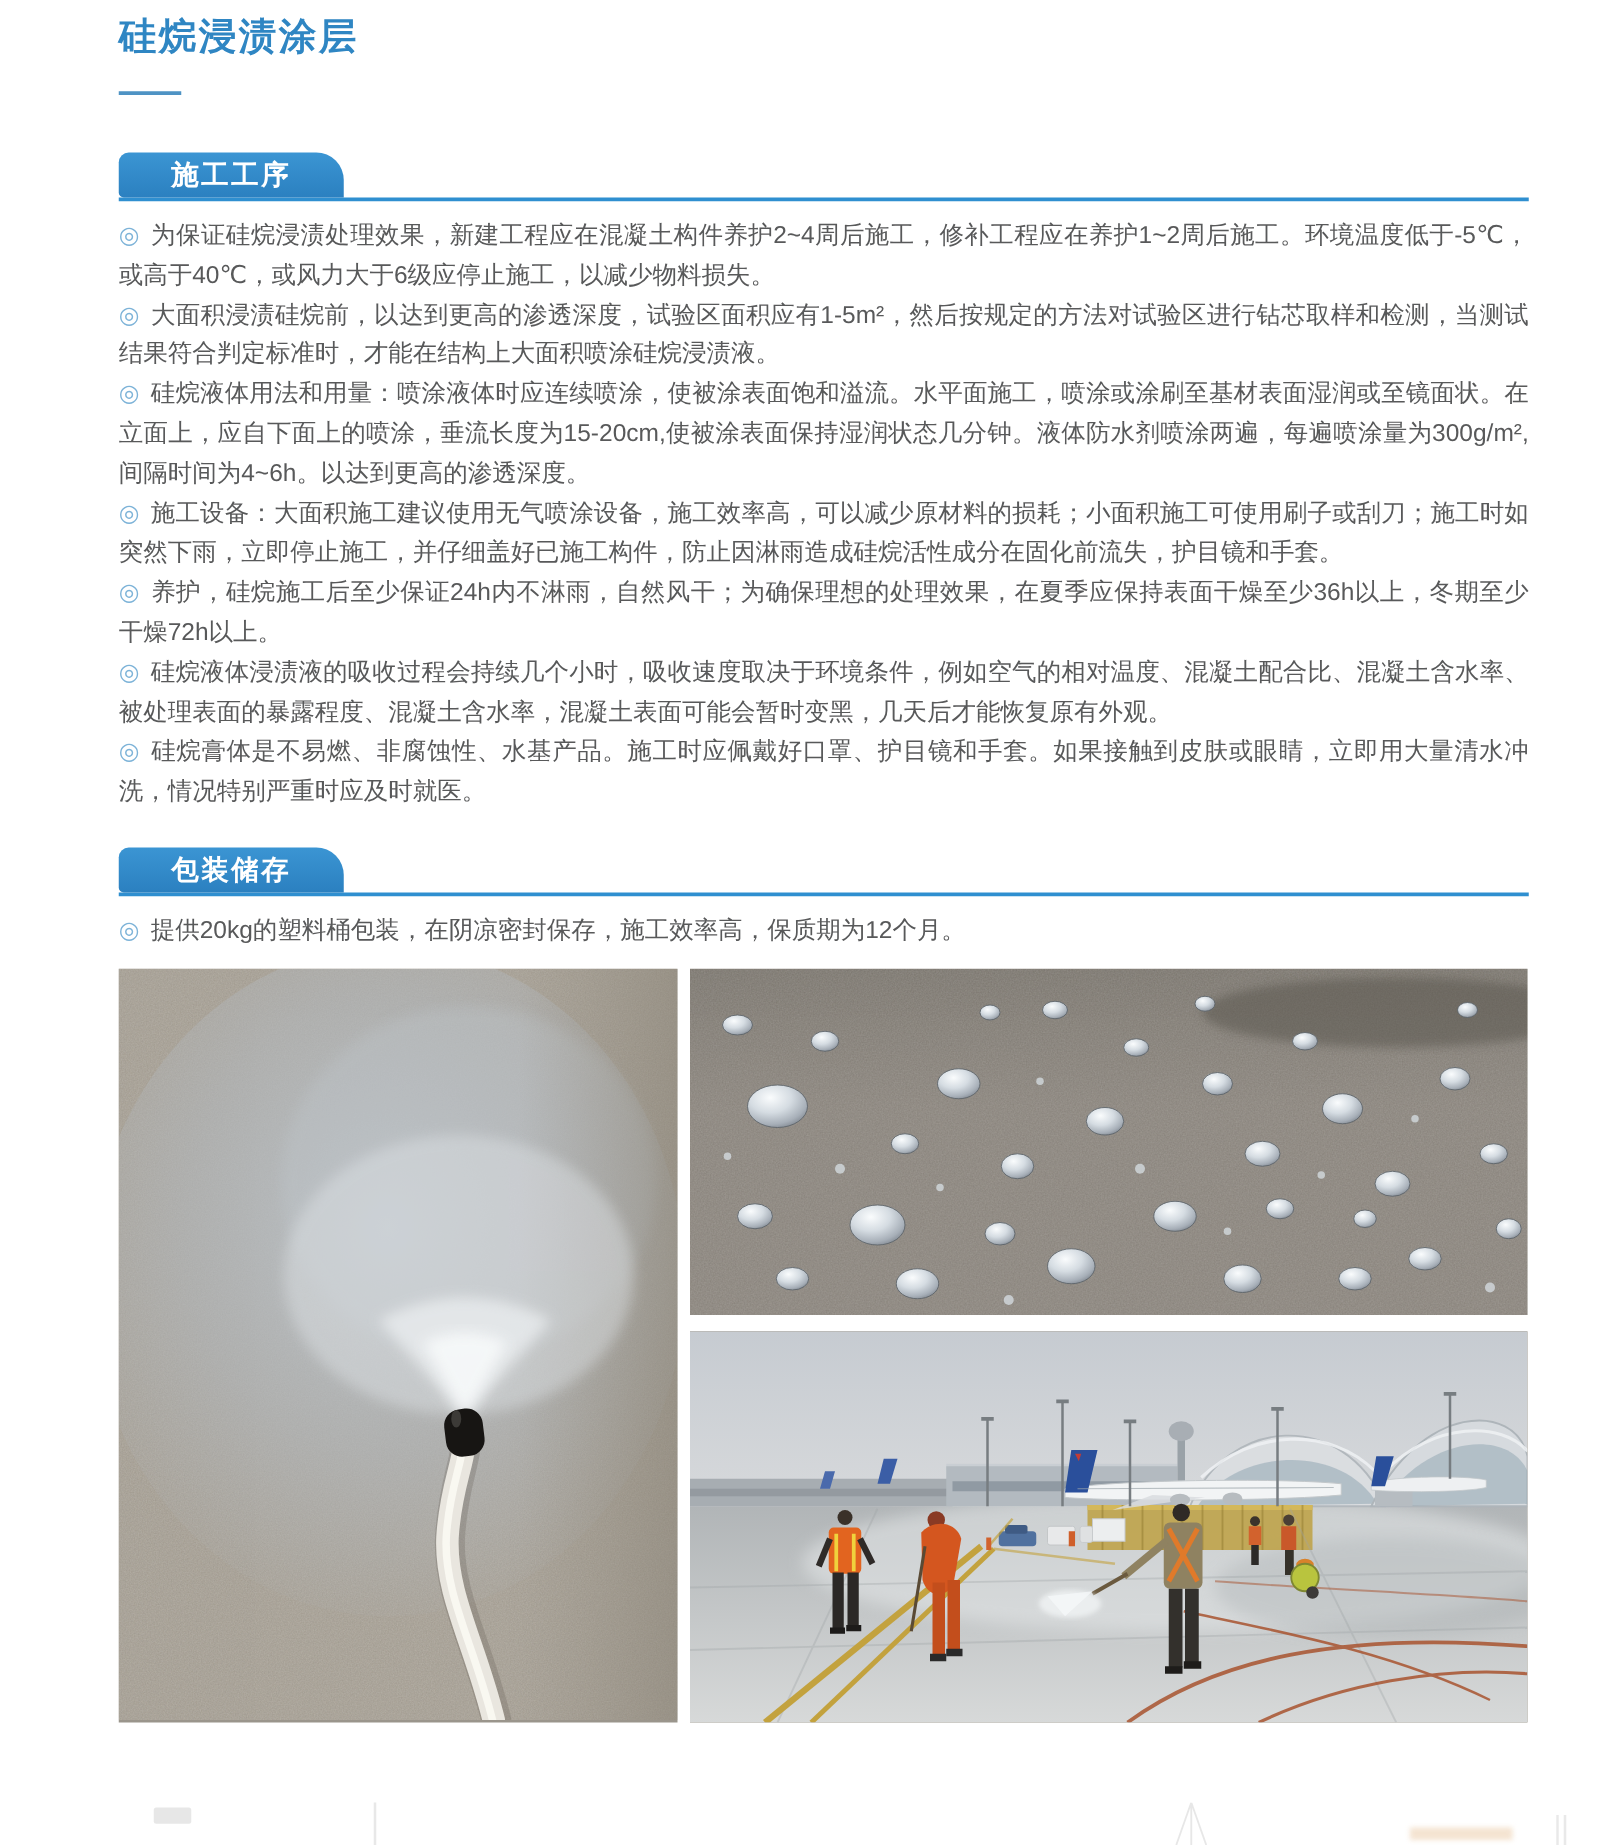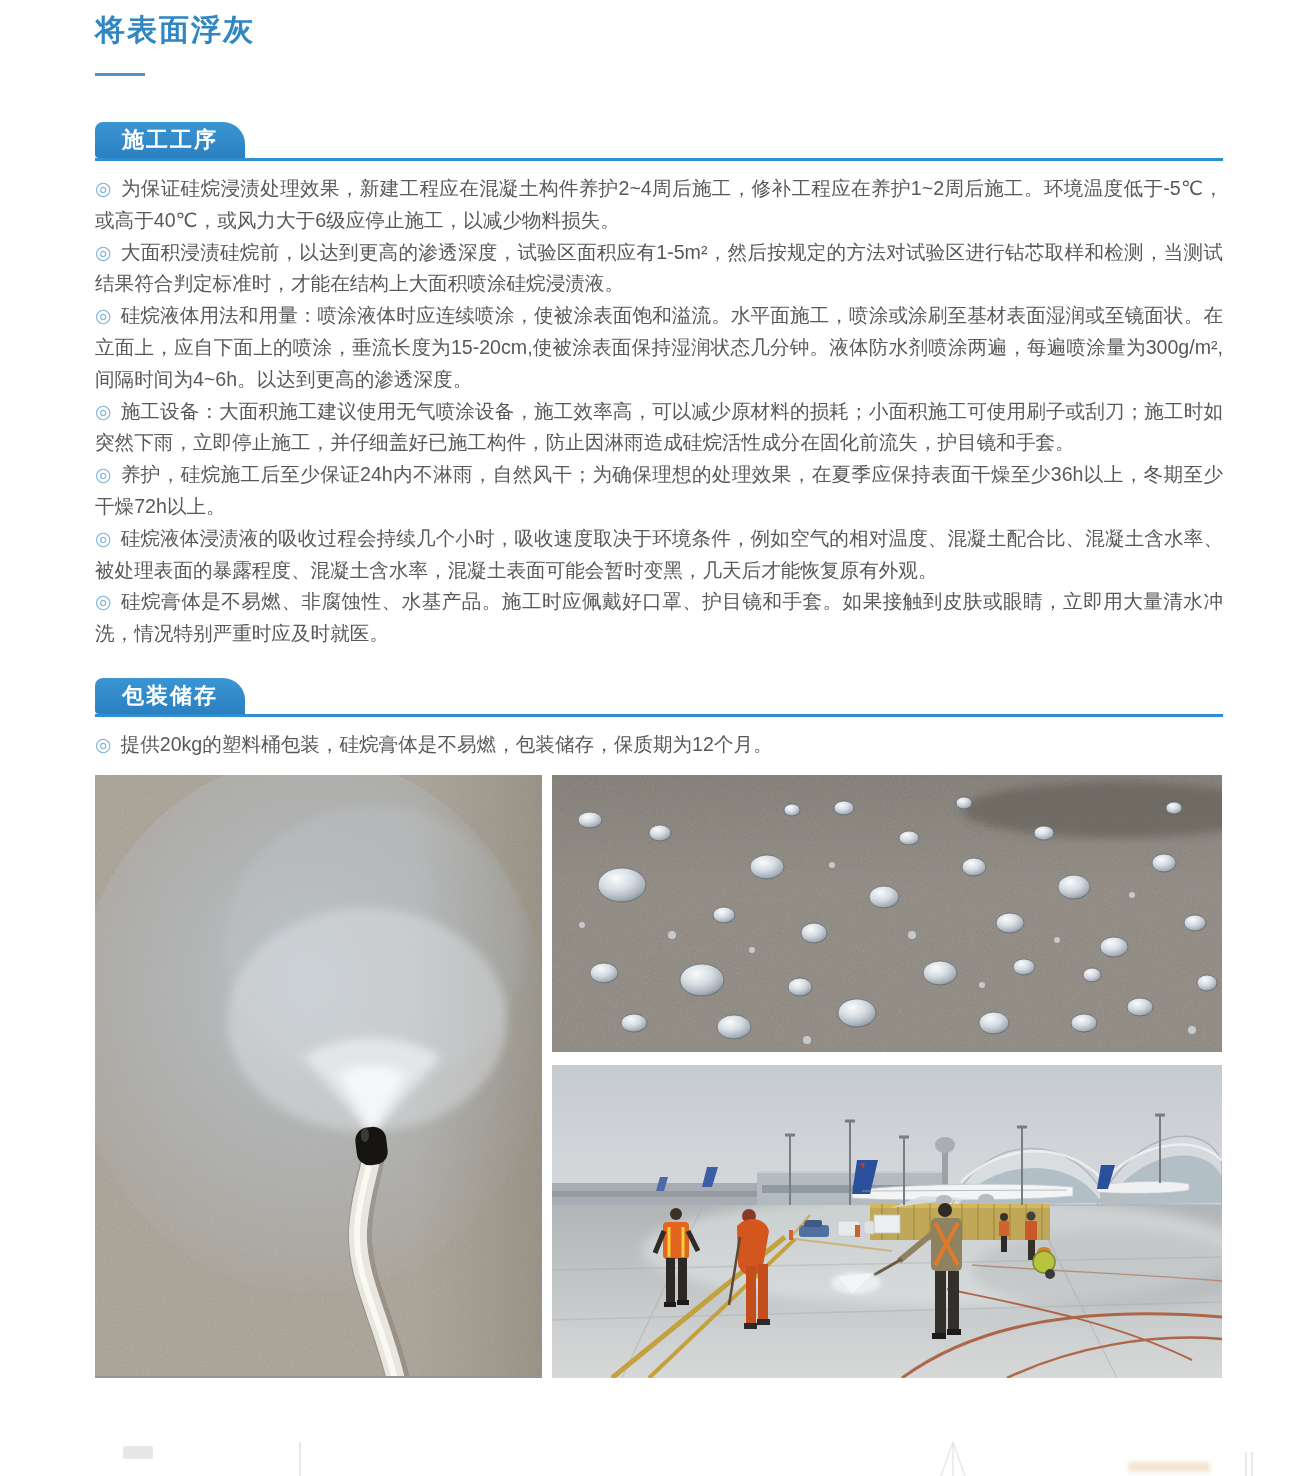"将表面浮灰" h1.page-title { text: 将表面浮灰 -> 硅烷浸渍涂层 }
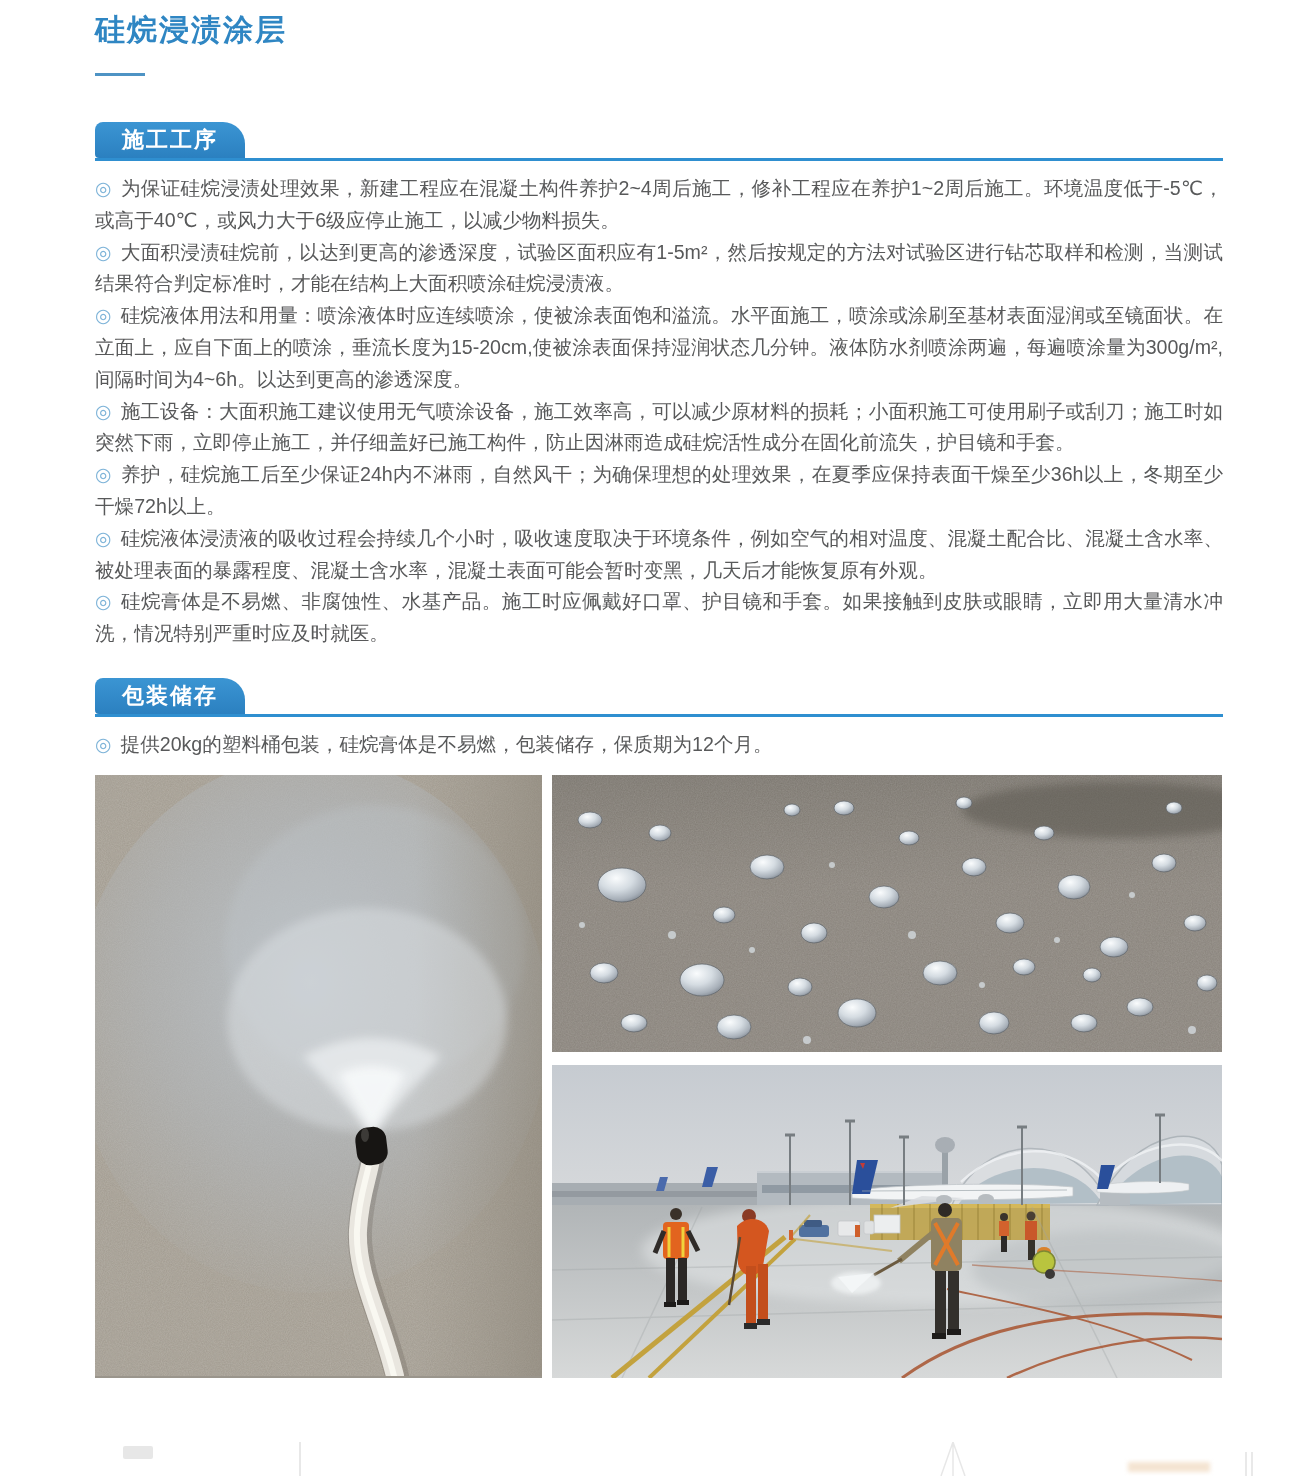"施工工序" .banner { padding: 0 27px -> 0 42px }
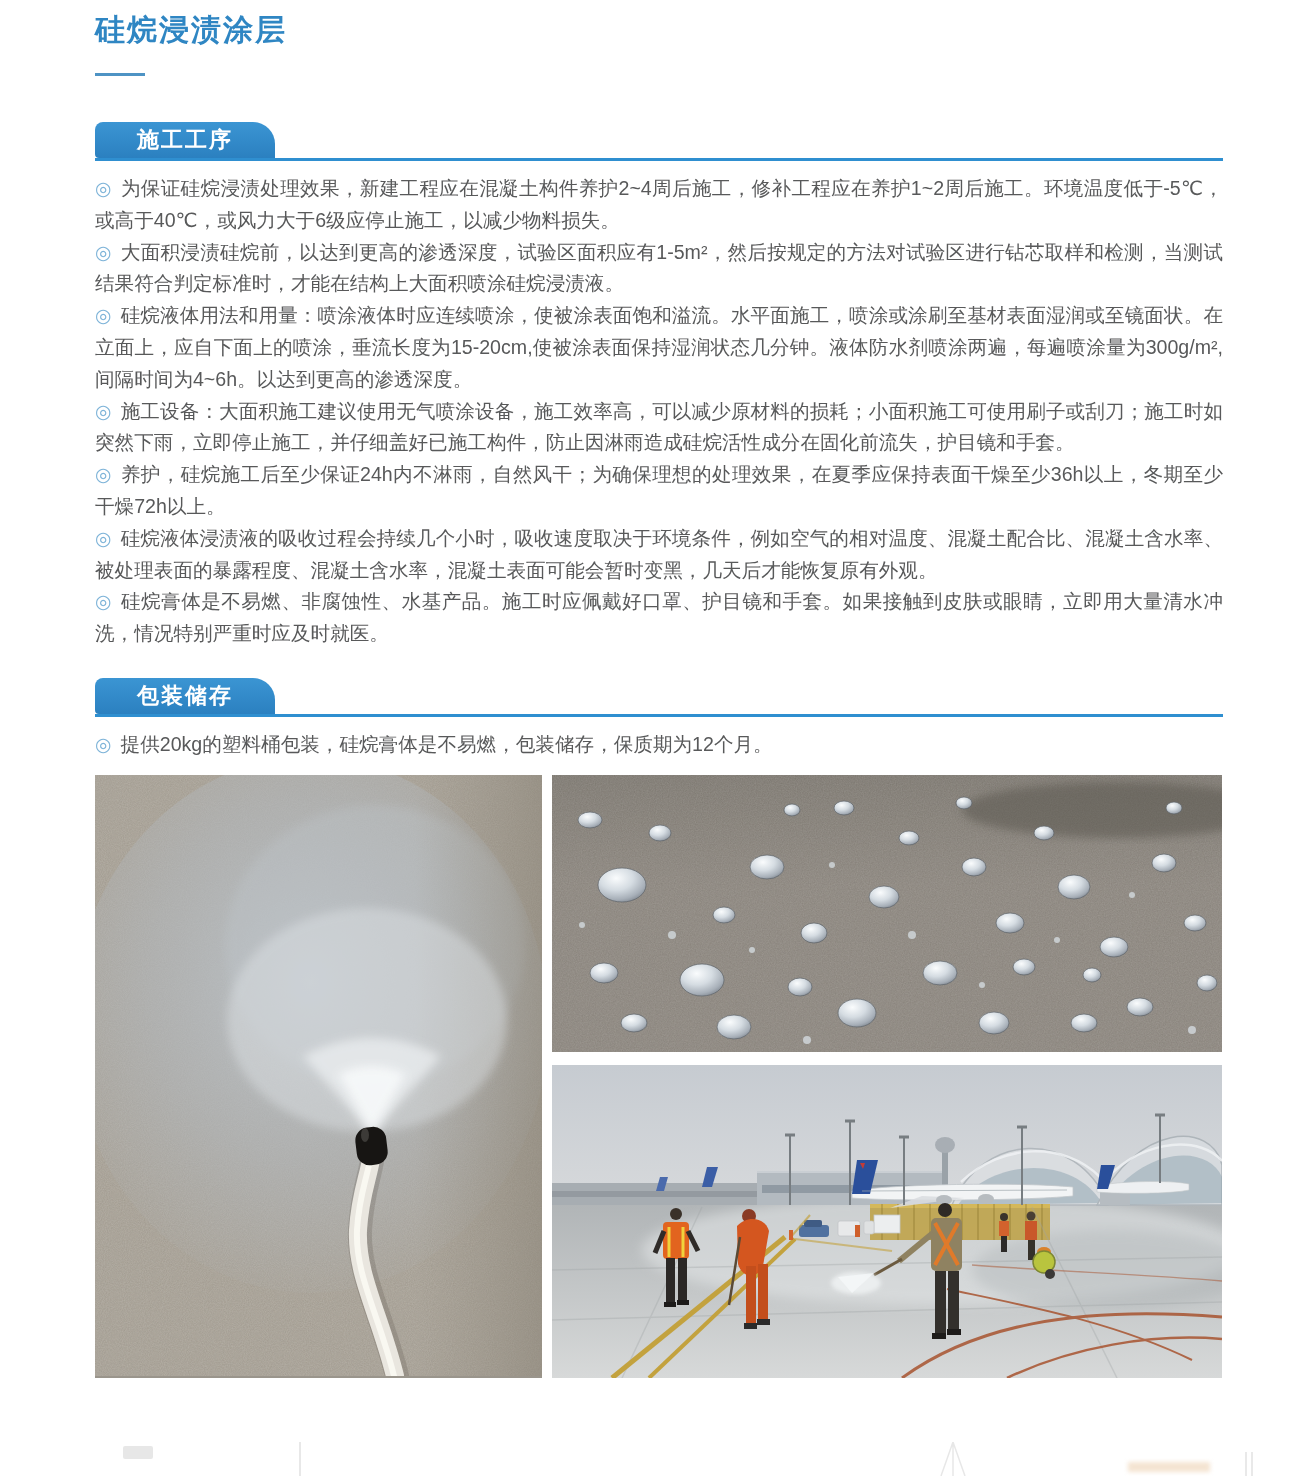"提供20kg的塑料桶包装，硅烷膏体是不易燃，包装储存，保质期为12个月。" span { text: 硅烷膏体是不易燃，包装储存 -> 在阴凉密封保存，施工效率高 }
